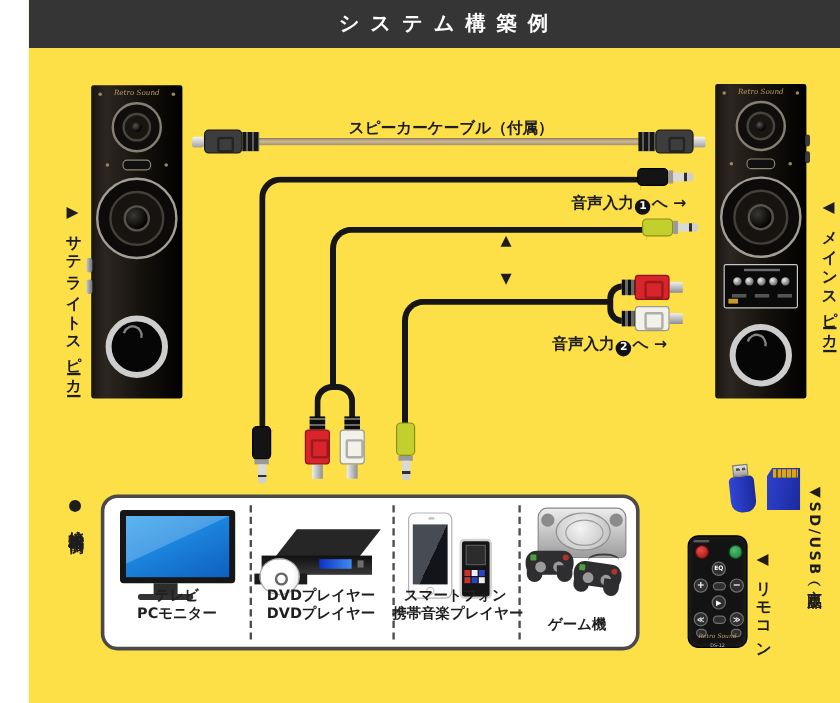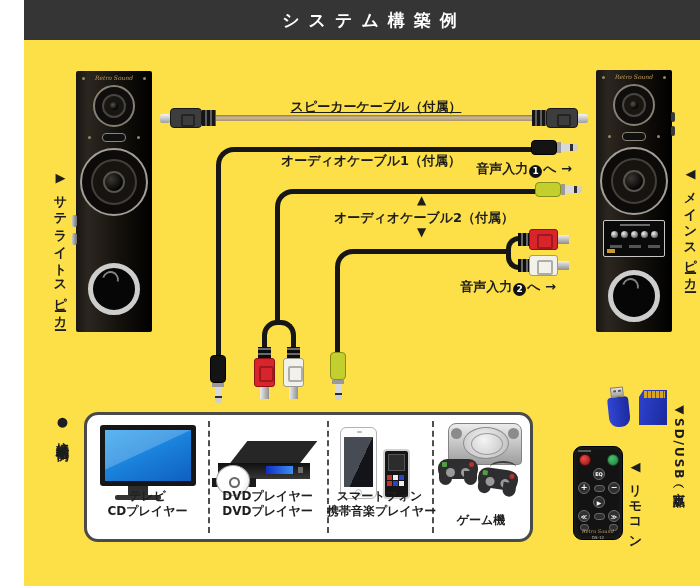"スピーカーケーブル（付属）" div.clabel { text-decoration: underline -> none }
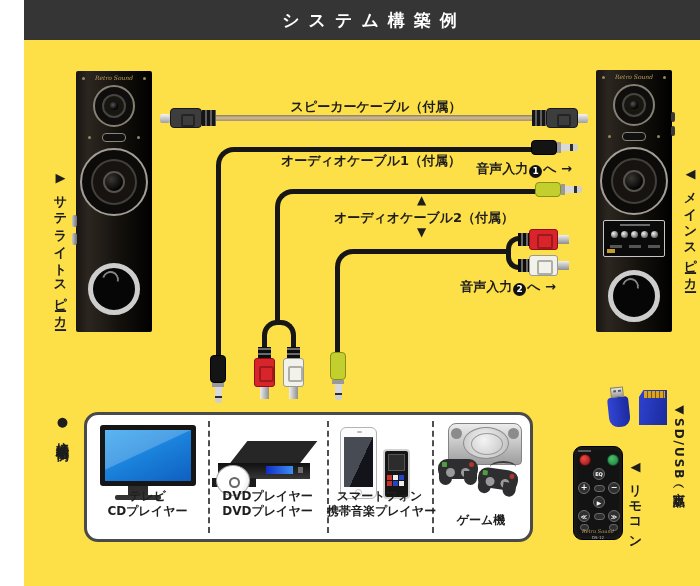"オーディオケーブル1（付属）" div.clabel { html: <div>オーディオケーブル1（付属）</div> -> none }
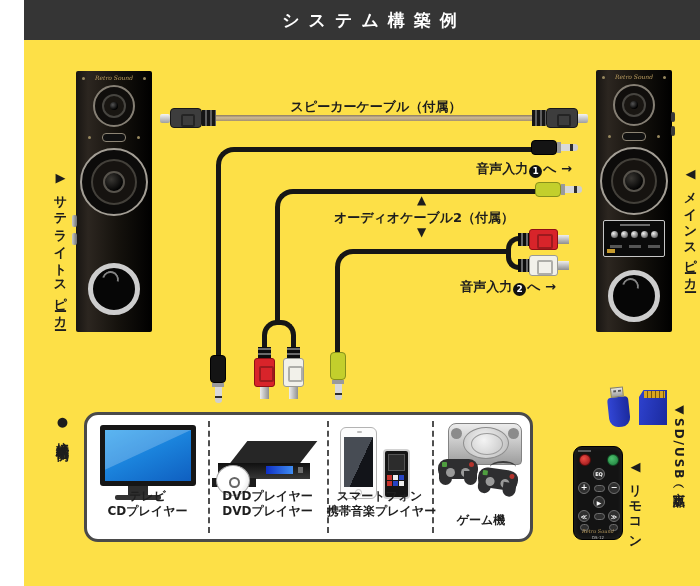"オーディオケーブル2（付属）" div.clabel { html: <div>オーディオケーブル2（付属）</div> -> none }
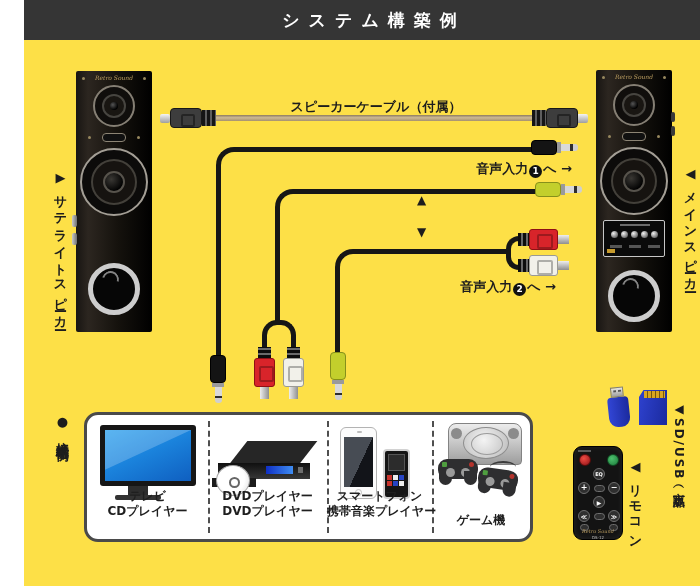"CDプレイヤー" span { text: CDプレイヤ -> PCモニタ }
